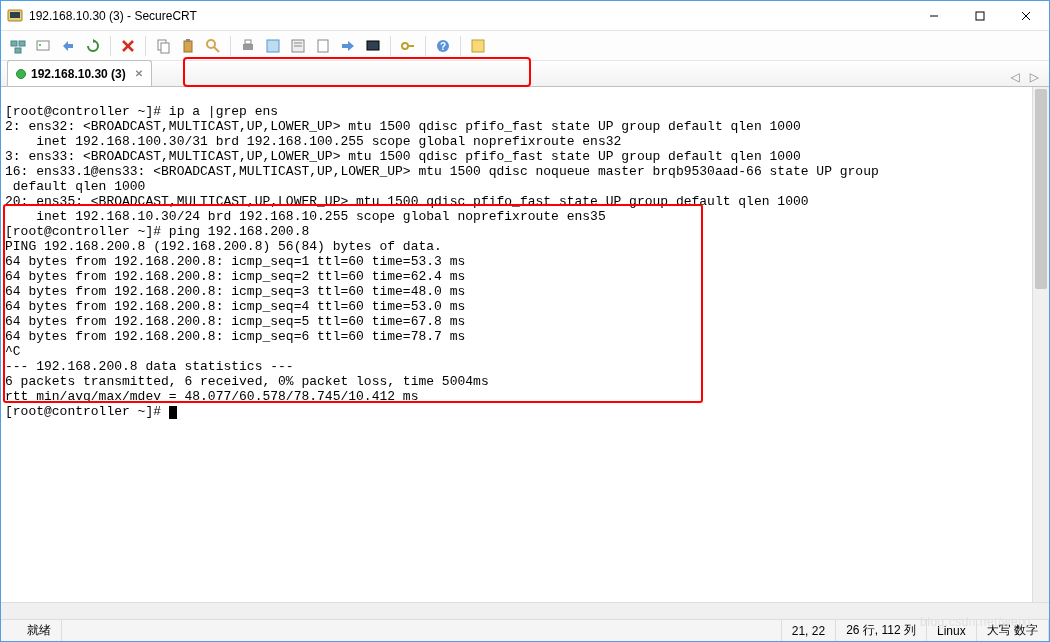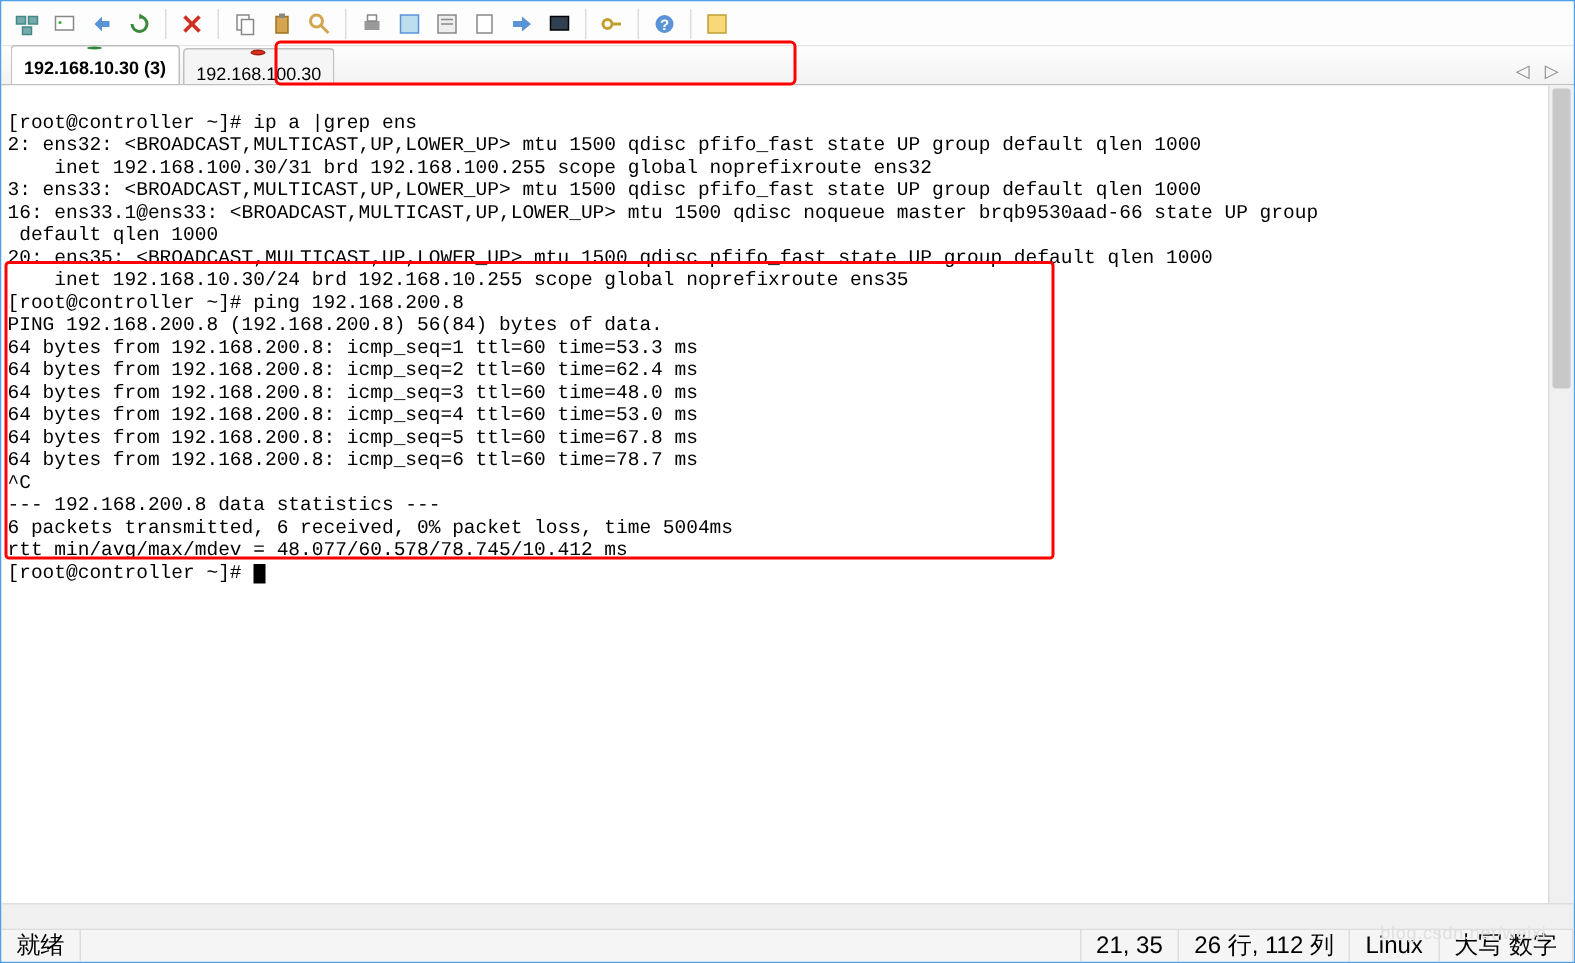"192.168.10.30 (3) - SecureCRT" div.titlebar { html: none -> <div> <span> <svg> <rect></rect> <rect></rect> </svg> </span> <span>192.168.10.30 (3) - SecureCRT</span> <span></span> <div> <svg> <line></line> </svg> </div> <div> <svg> <rect></rect> </svg> </div> <div> <svg> <line></line> <line></line> </svg> </div> </div> }
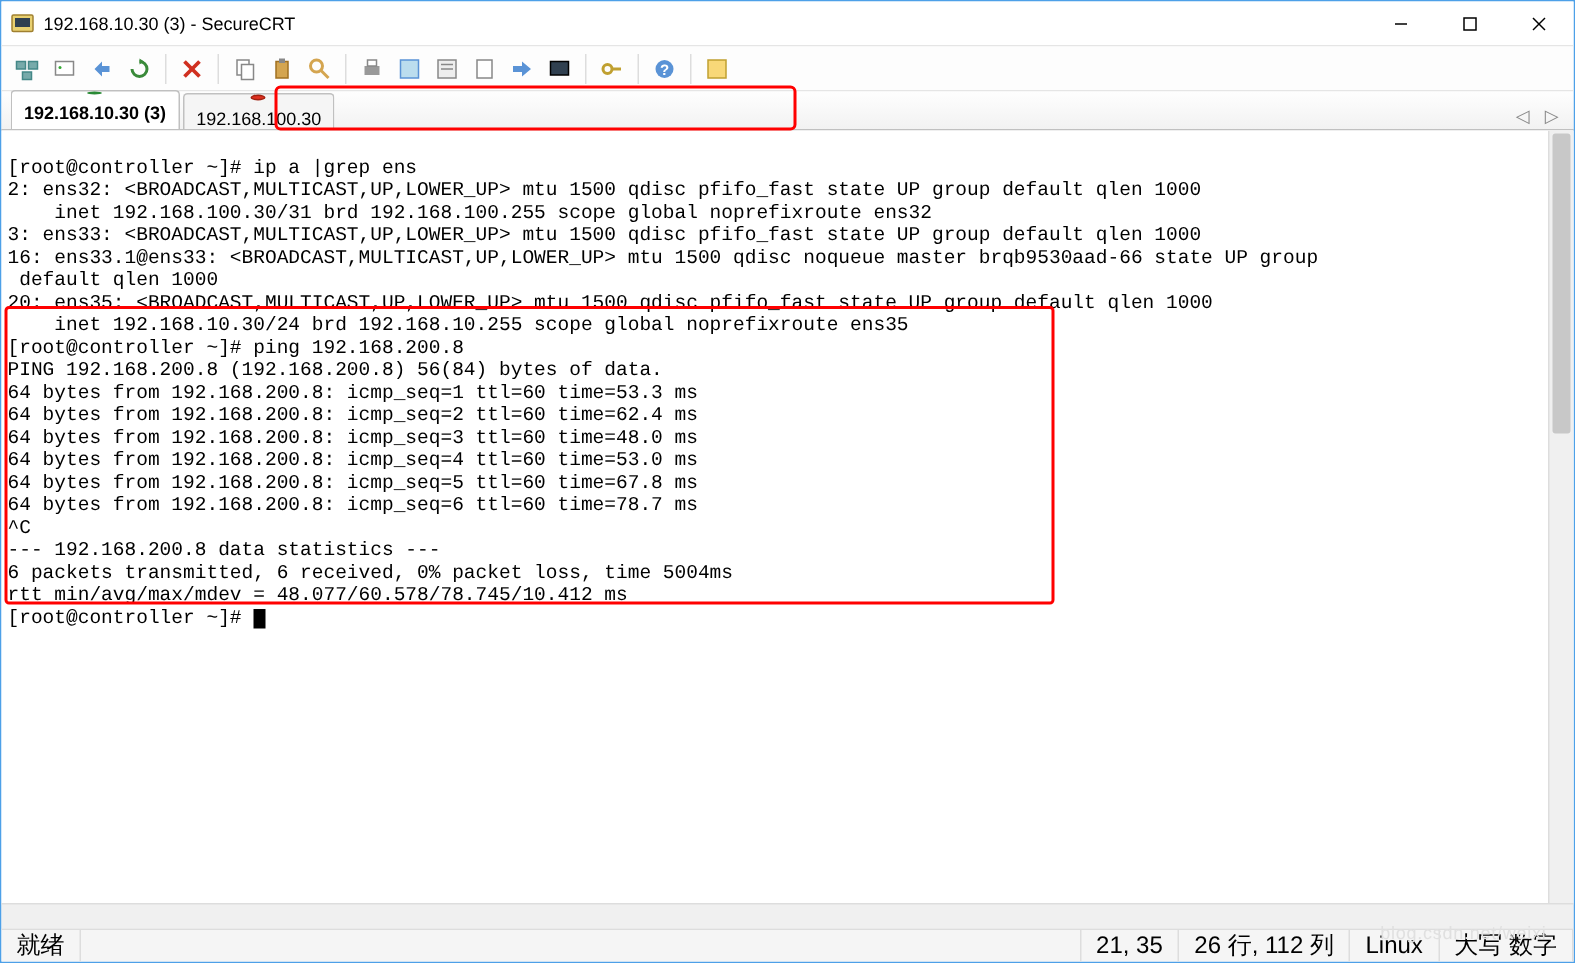"192.168.10.30 (3)" .tab { flex-direction: column -> none; margin-right: 2px -> 16px }
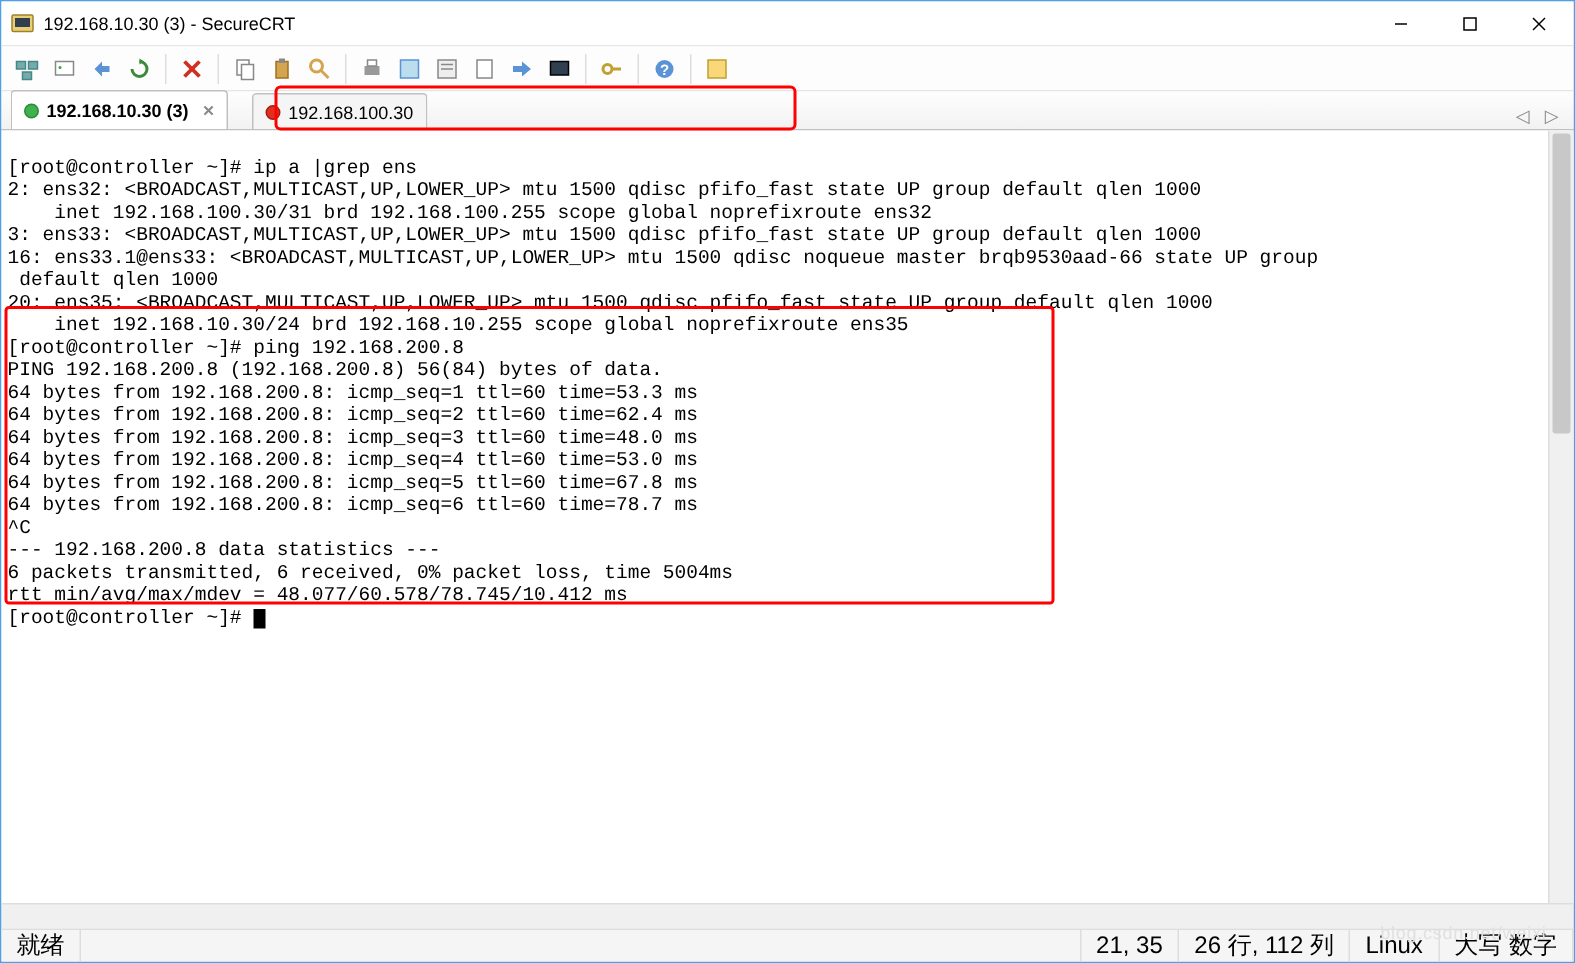"192.168.100.30" div.tab { html: <div> <span></span> <span>192.168.100.30</span> </div> -> none }
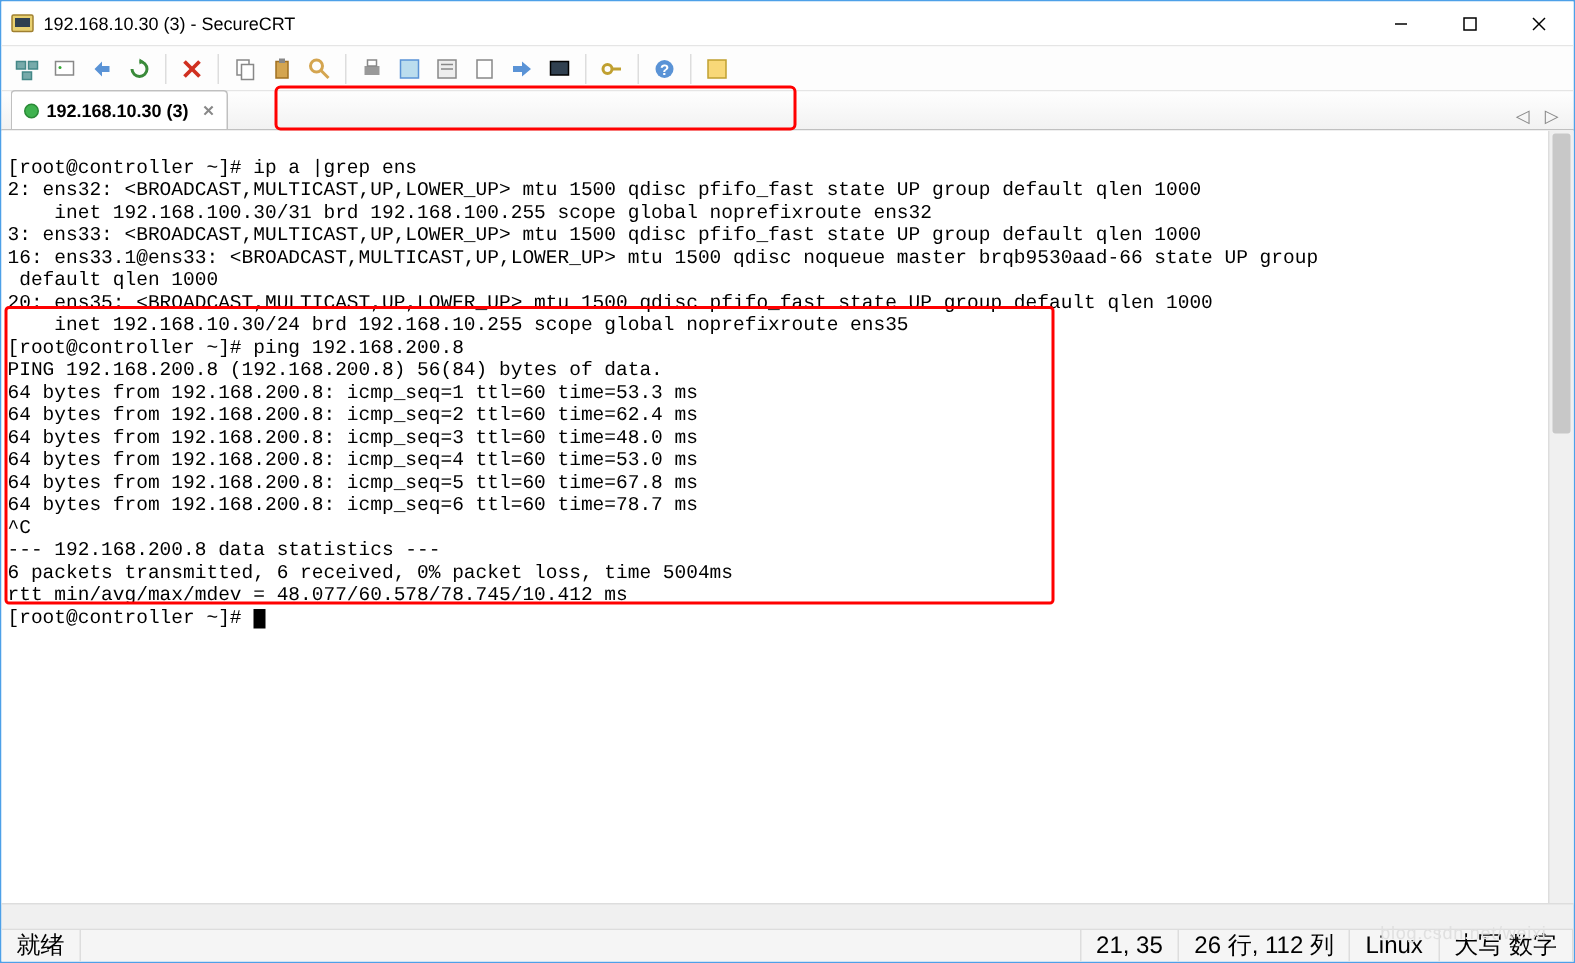"就绪" .statusbar { font-size: 16px -> 12px; padding-left: none -> 16px }
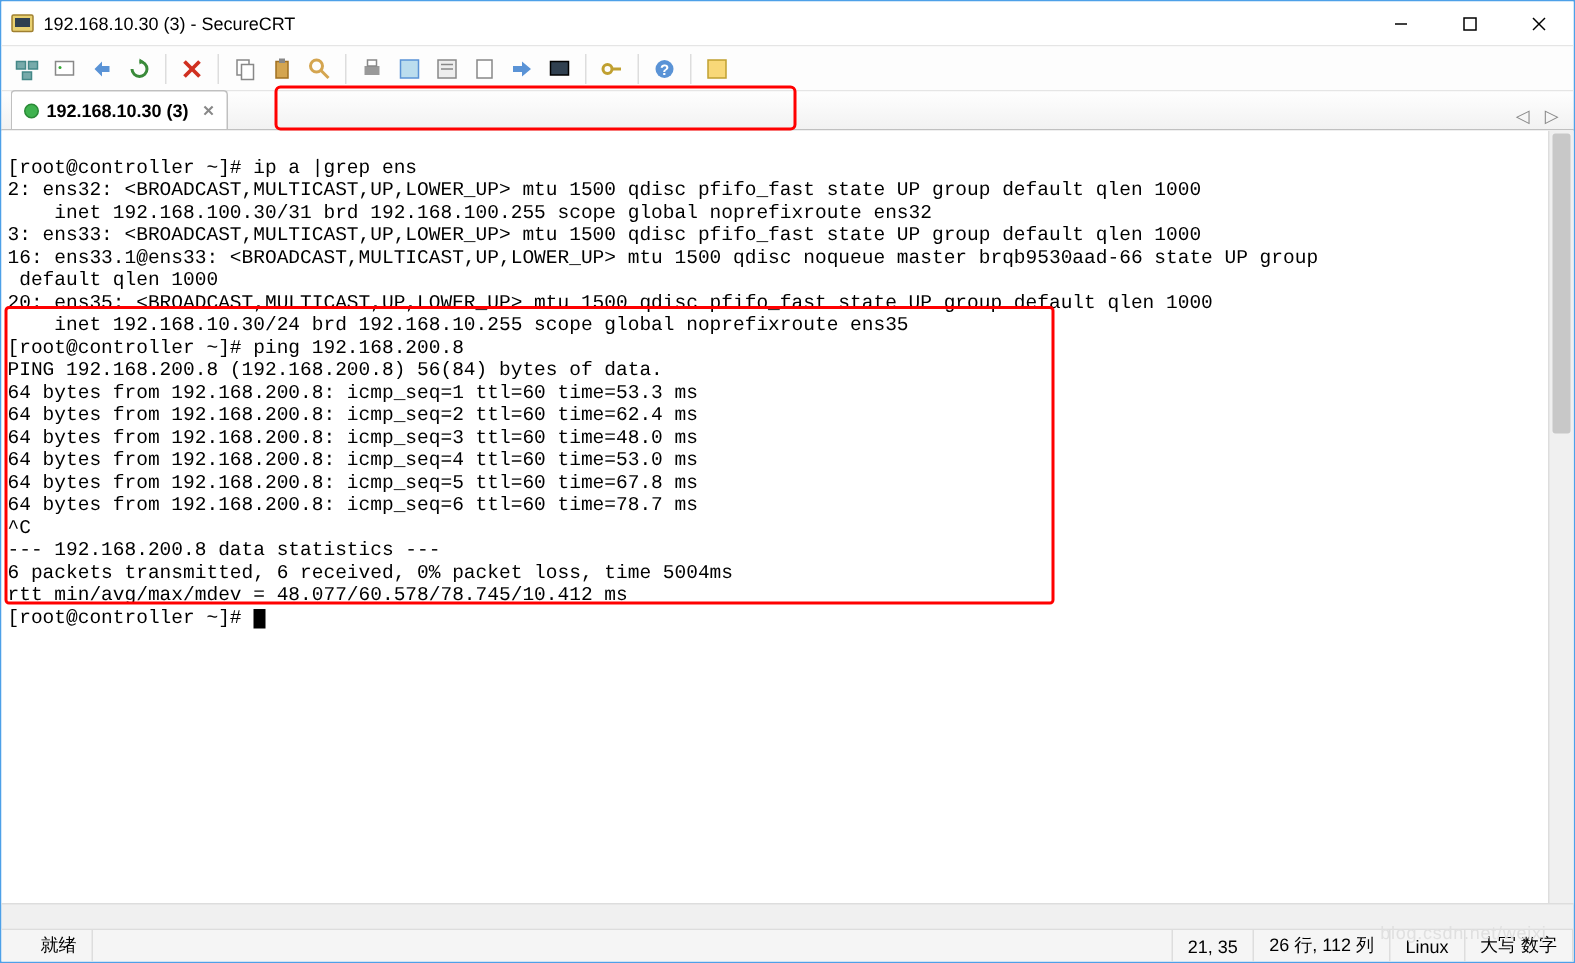"21, 35" div.cell { text: 35 -> 22 }
